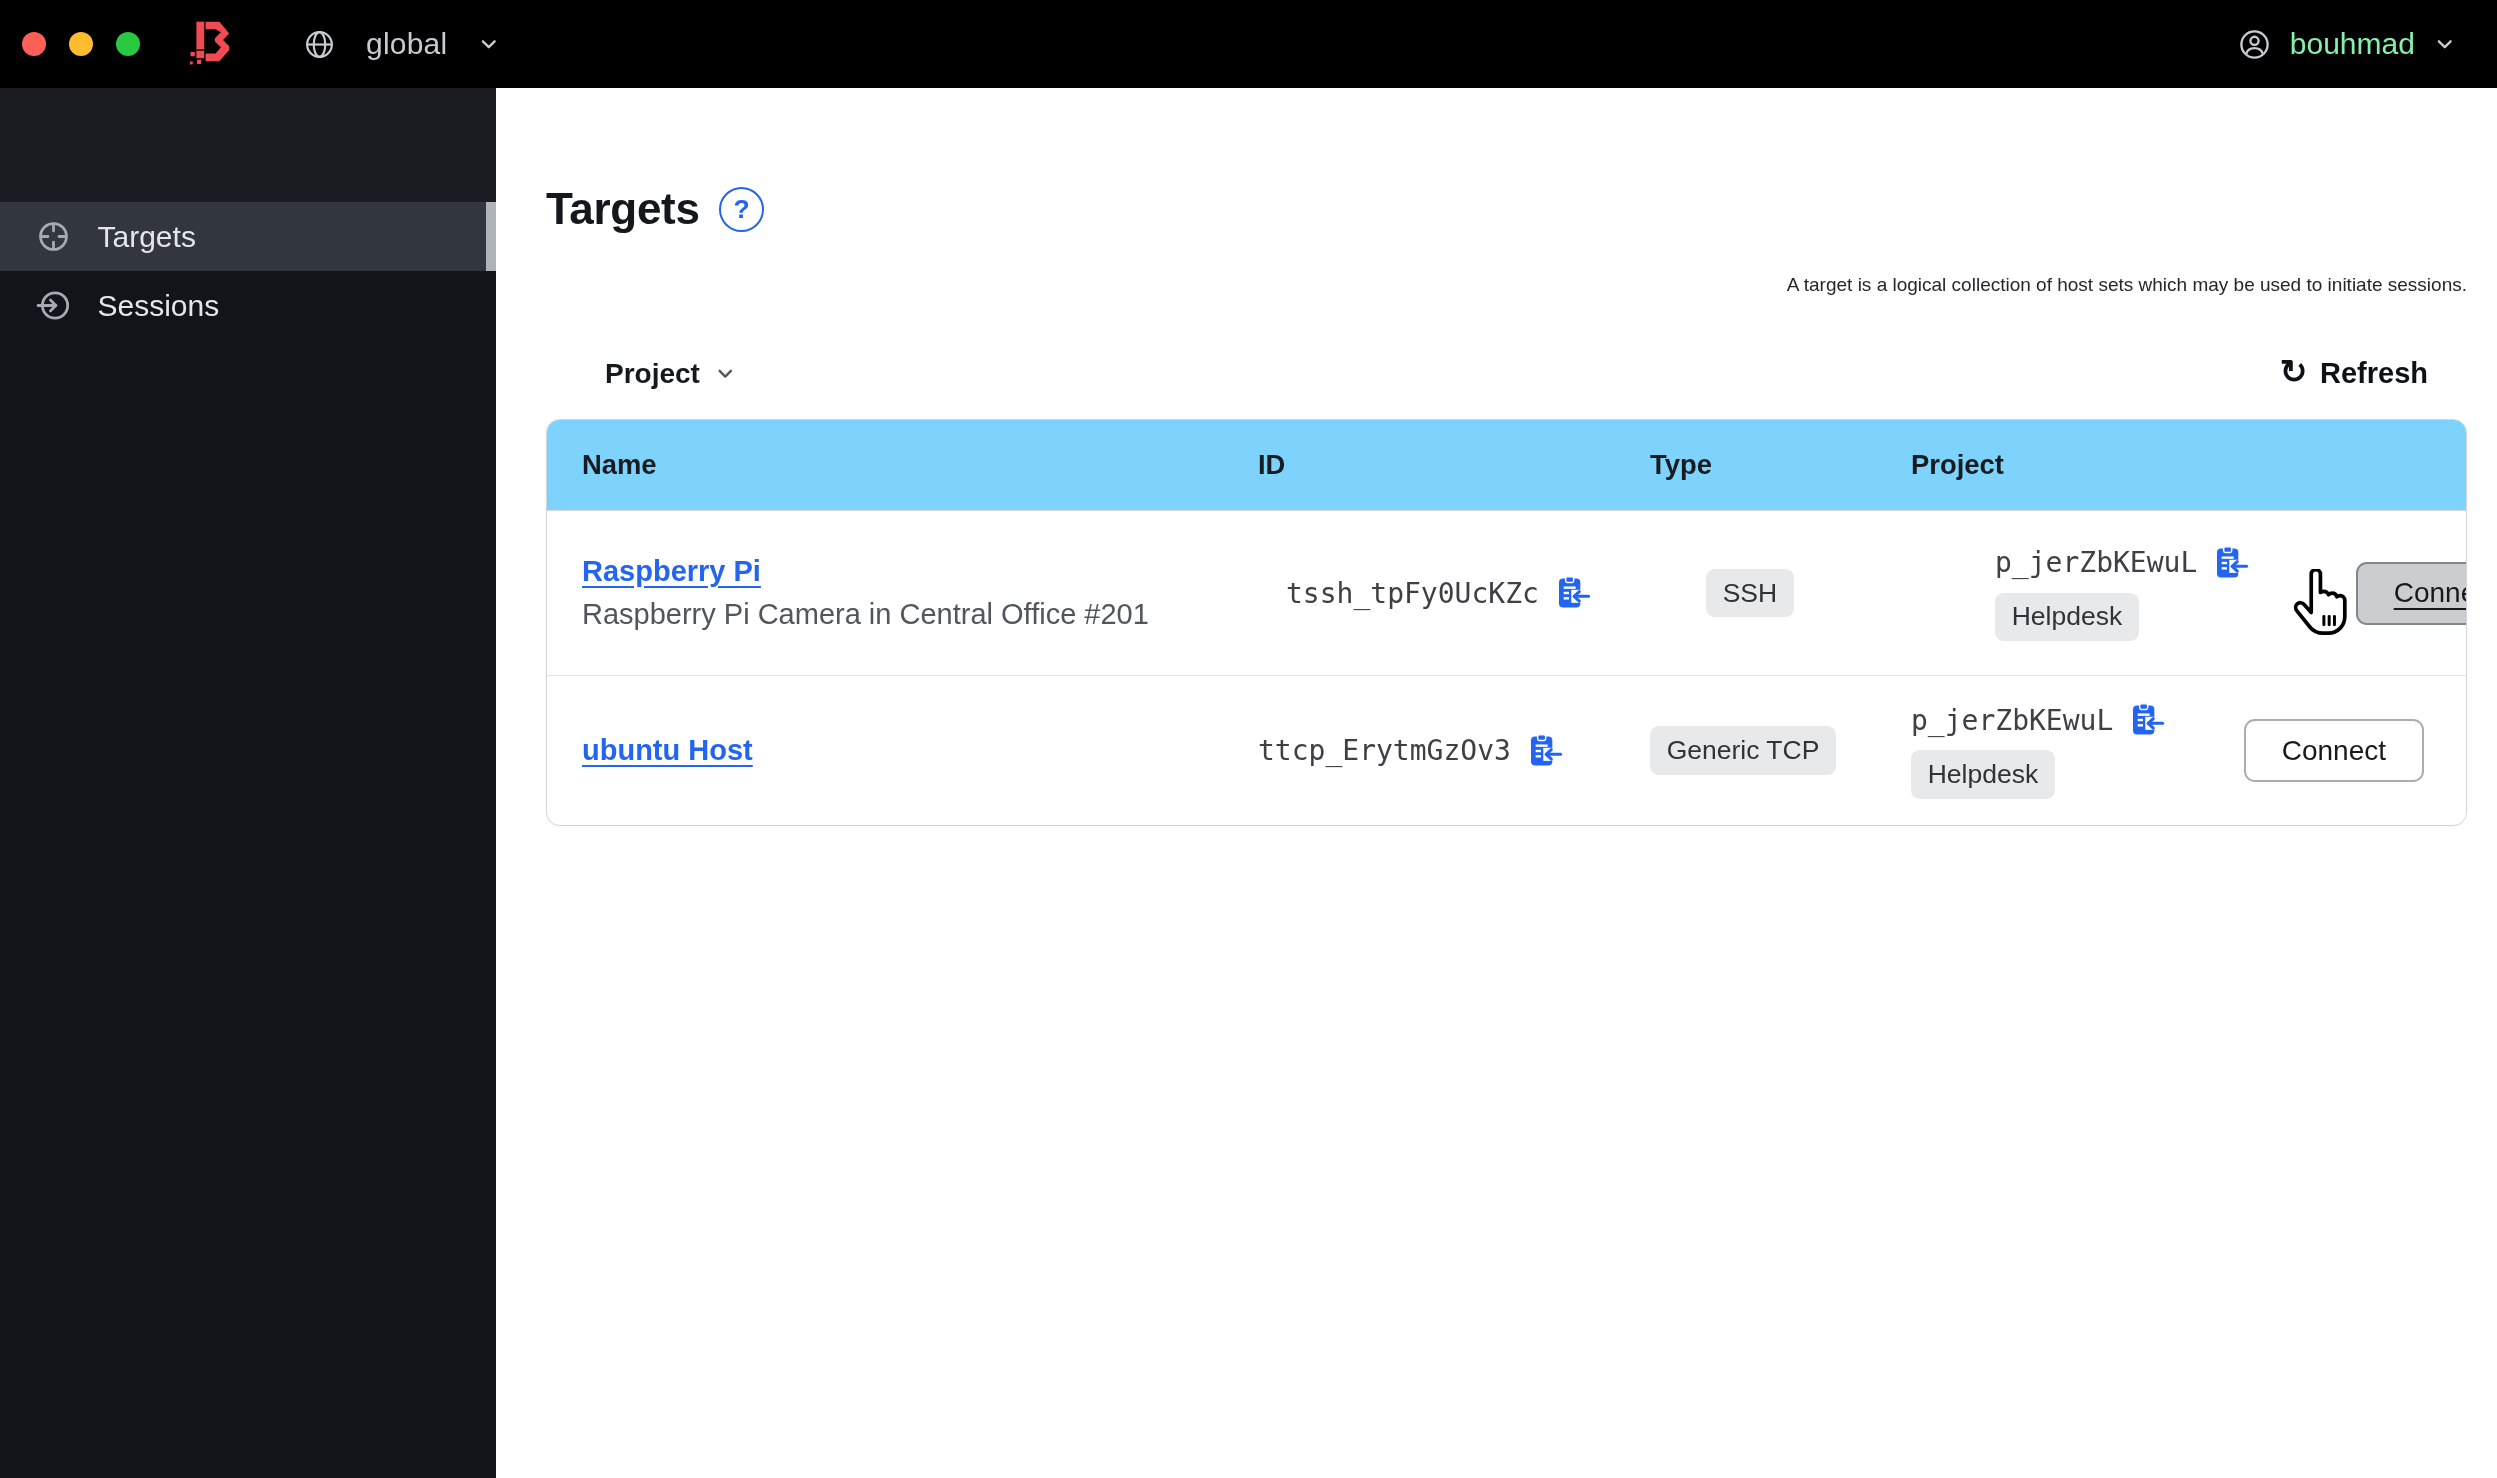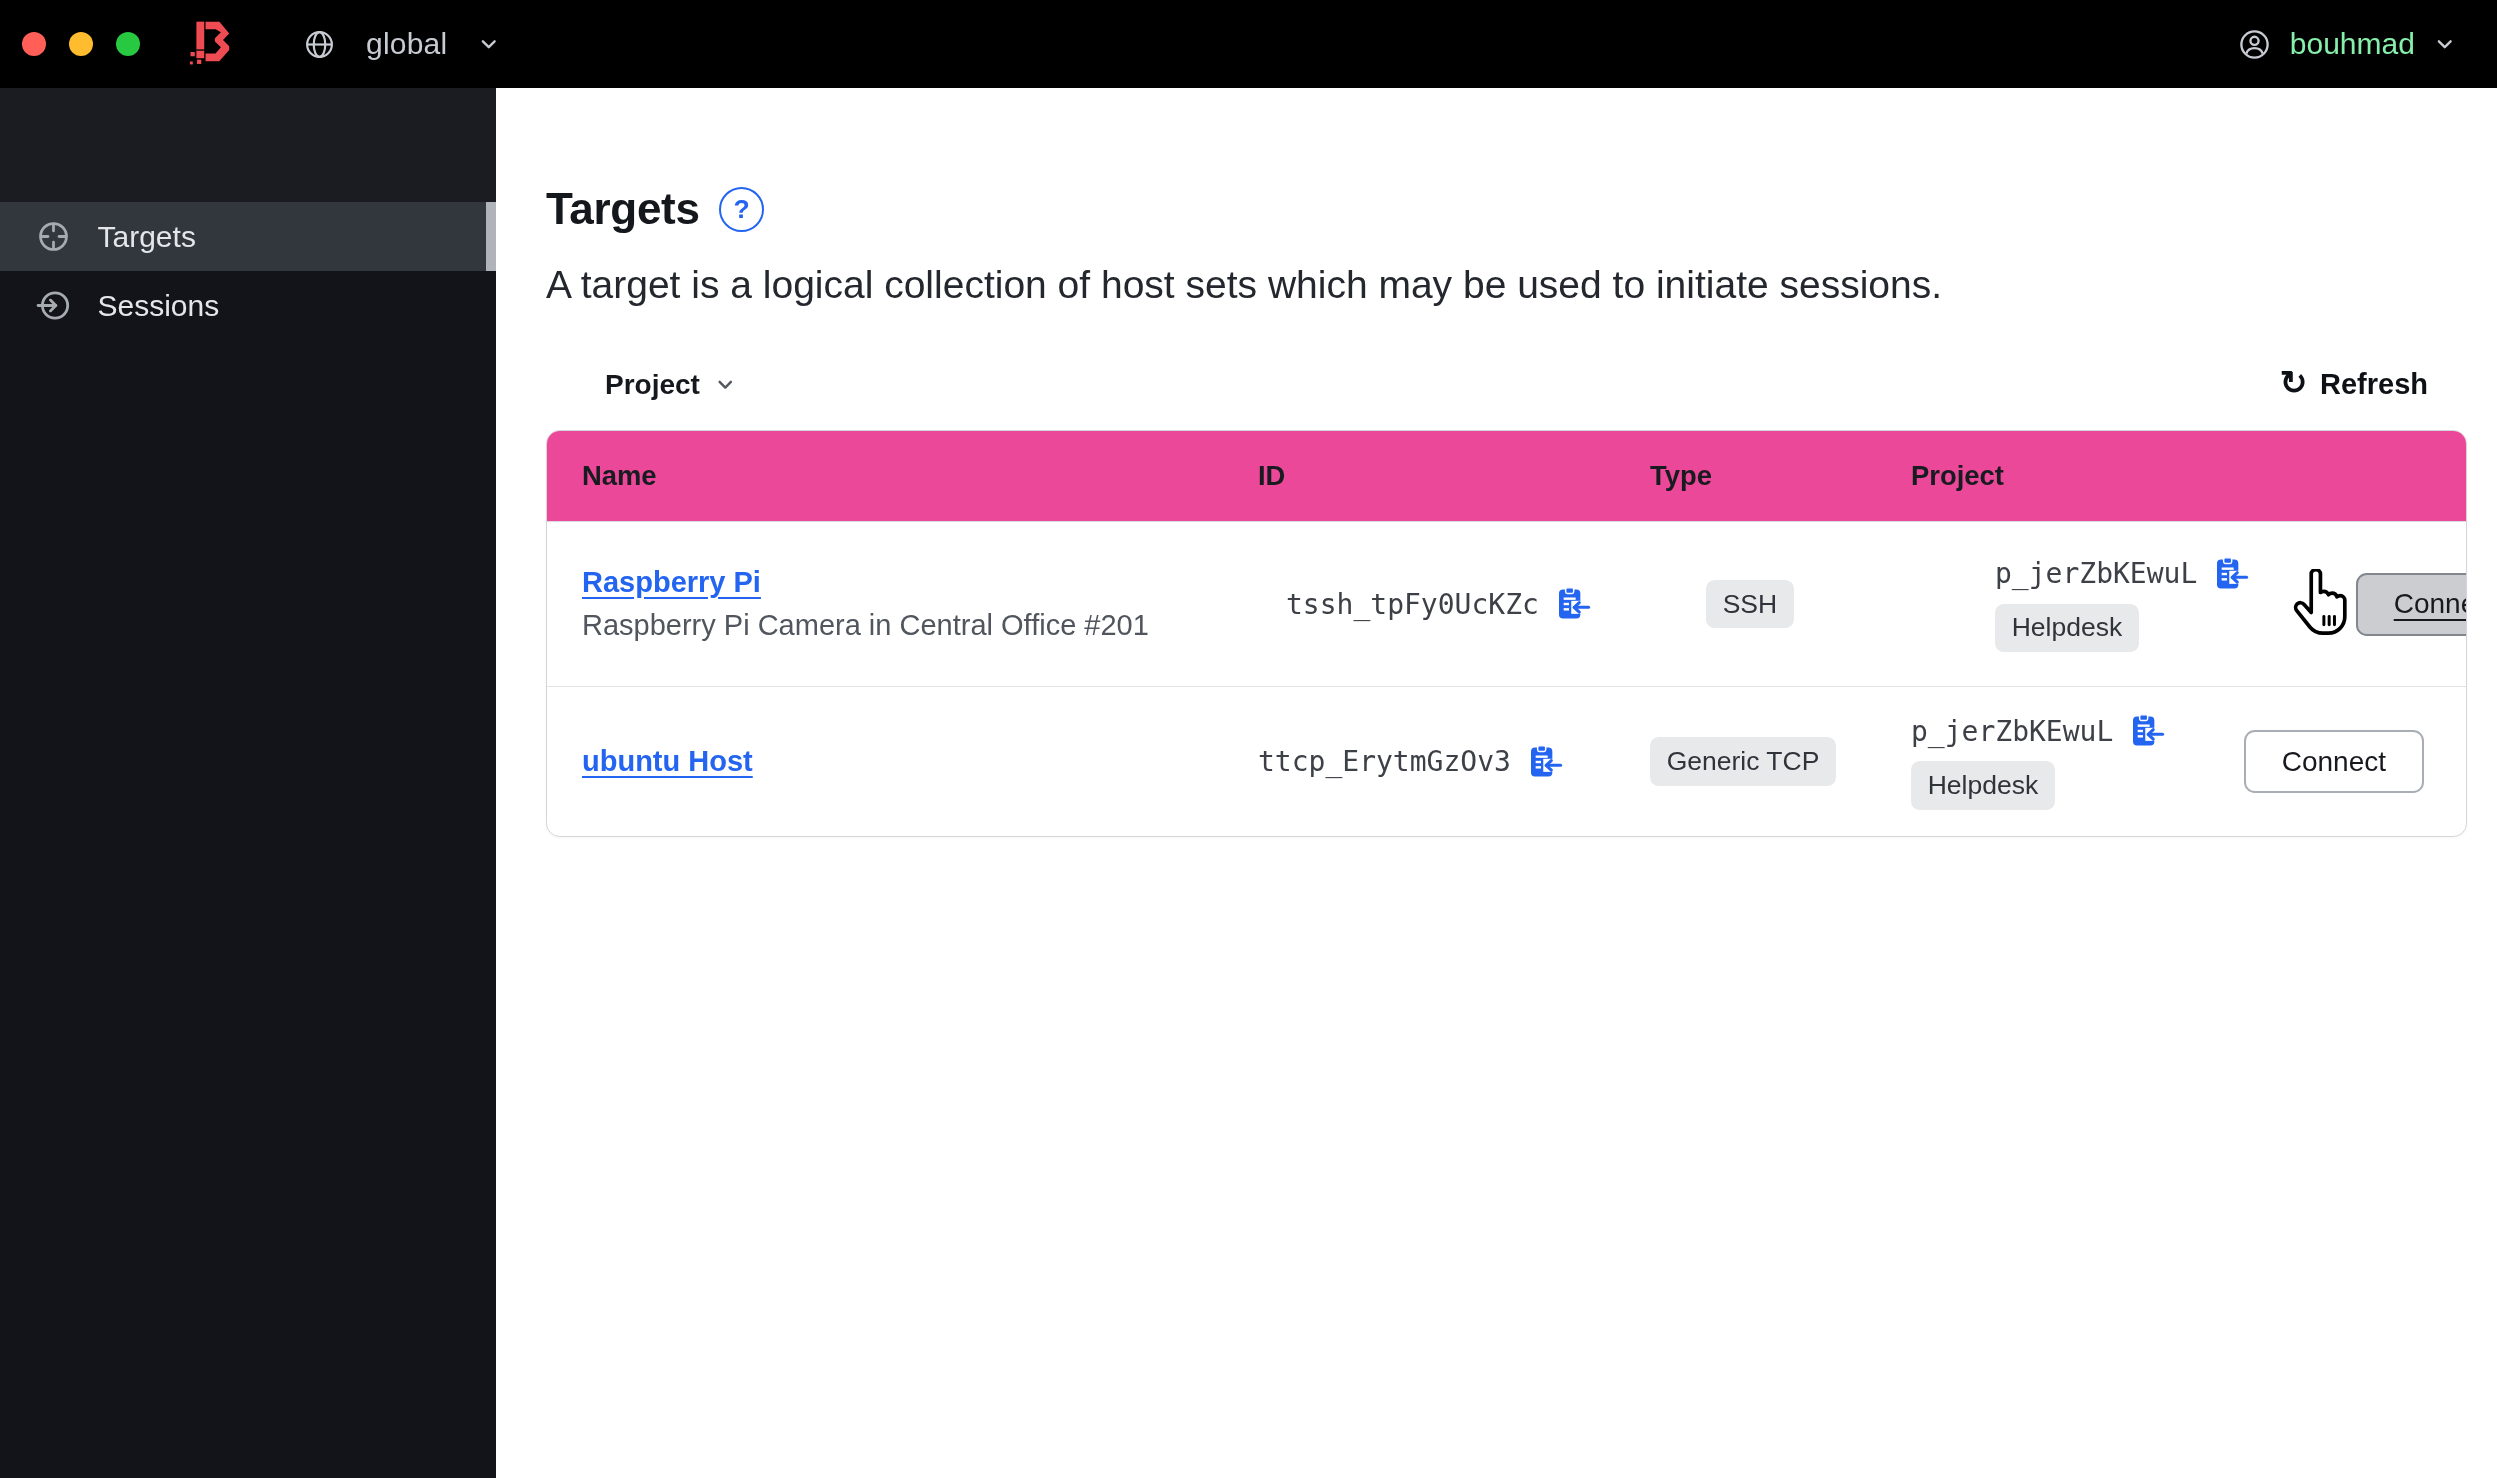"A target is a logical" .page-desc { font-size: 39px -> 19px; margin-top: 29px -> 40px; text-align: none -> right }
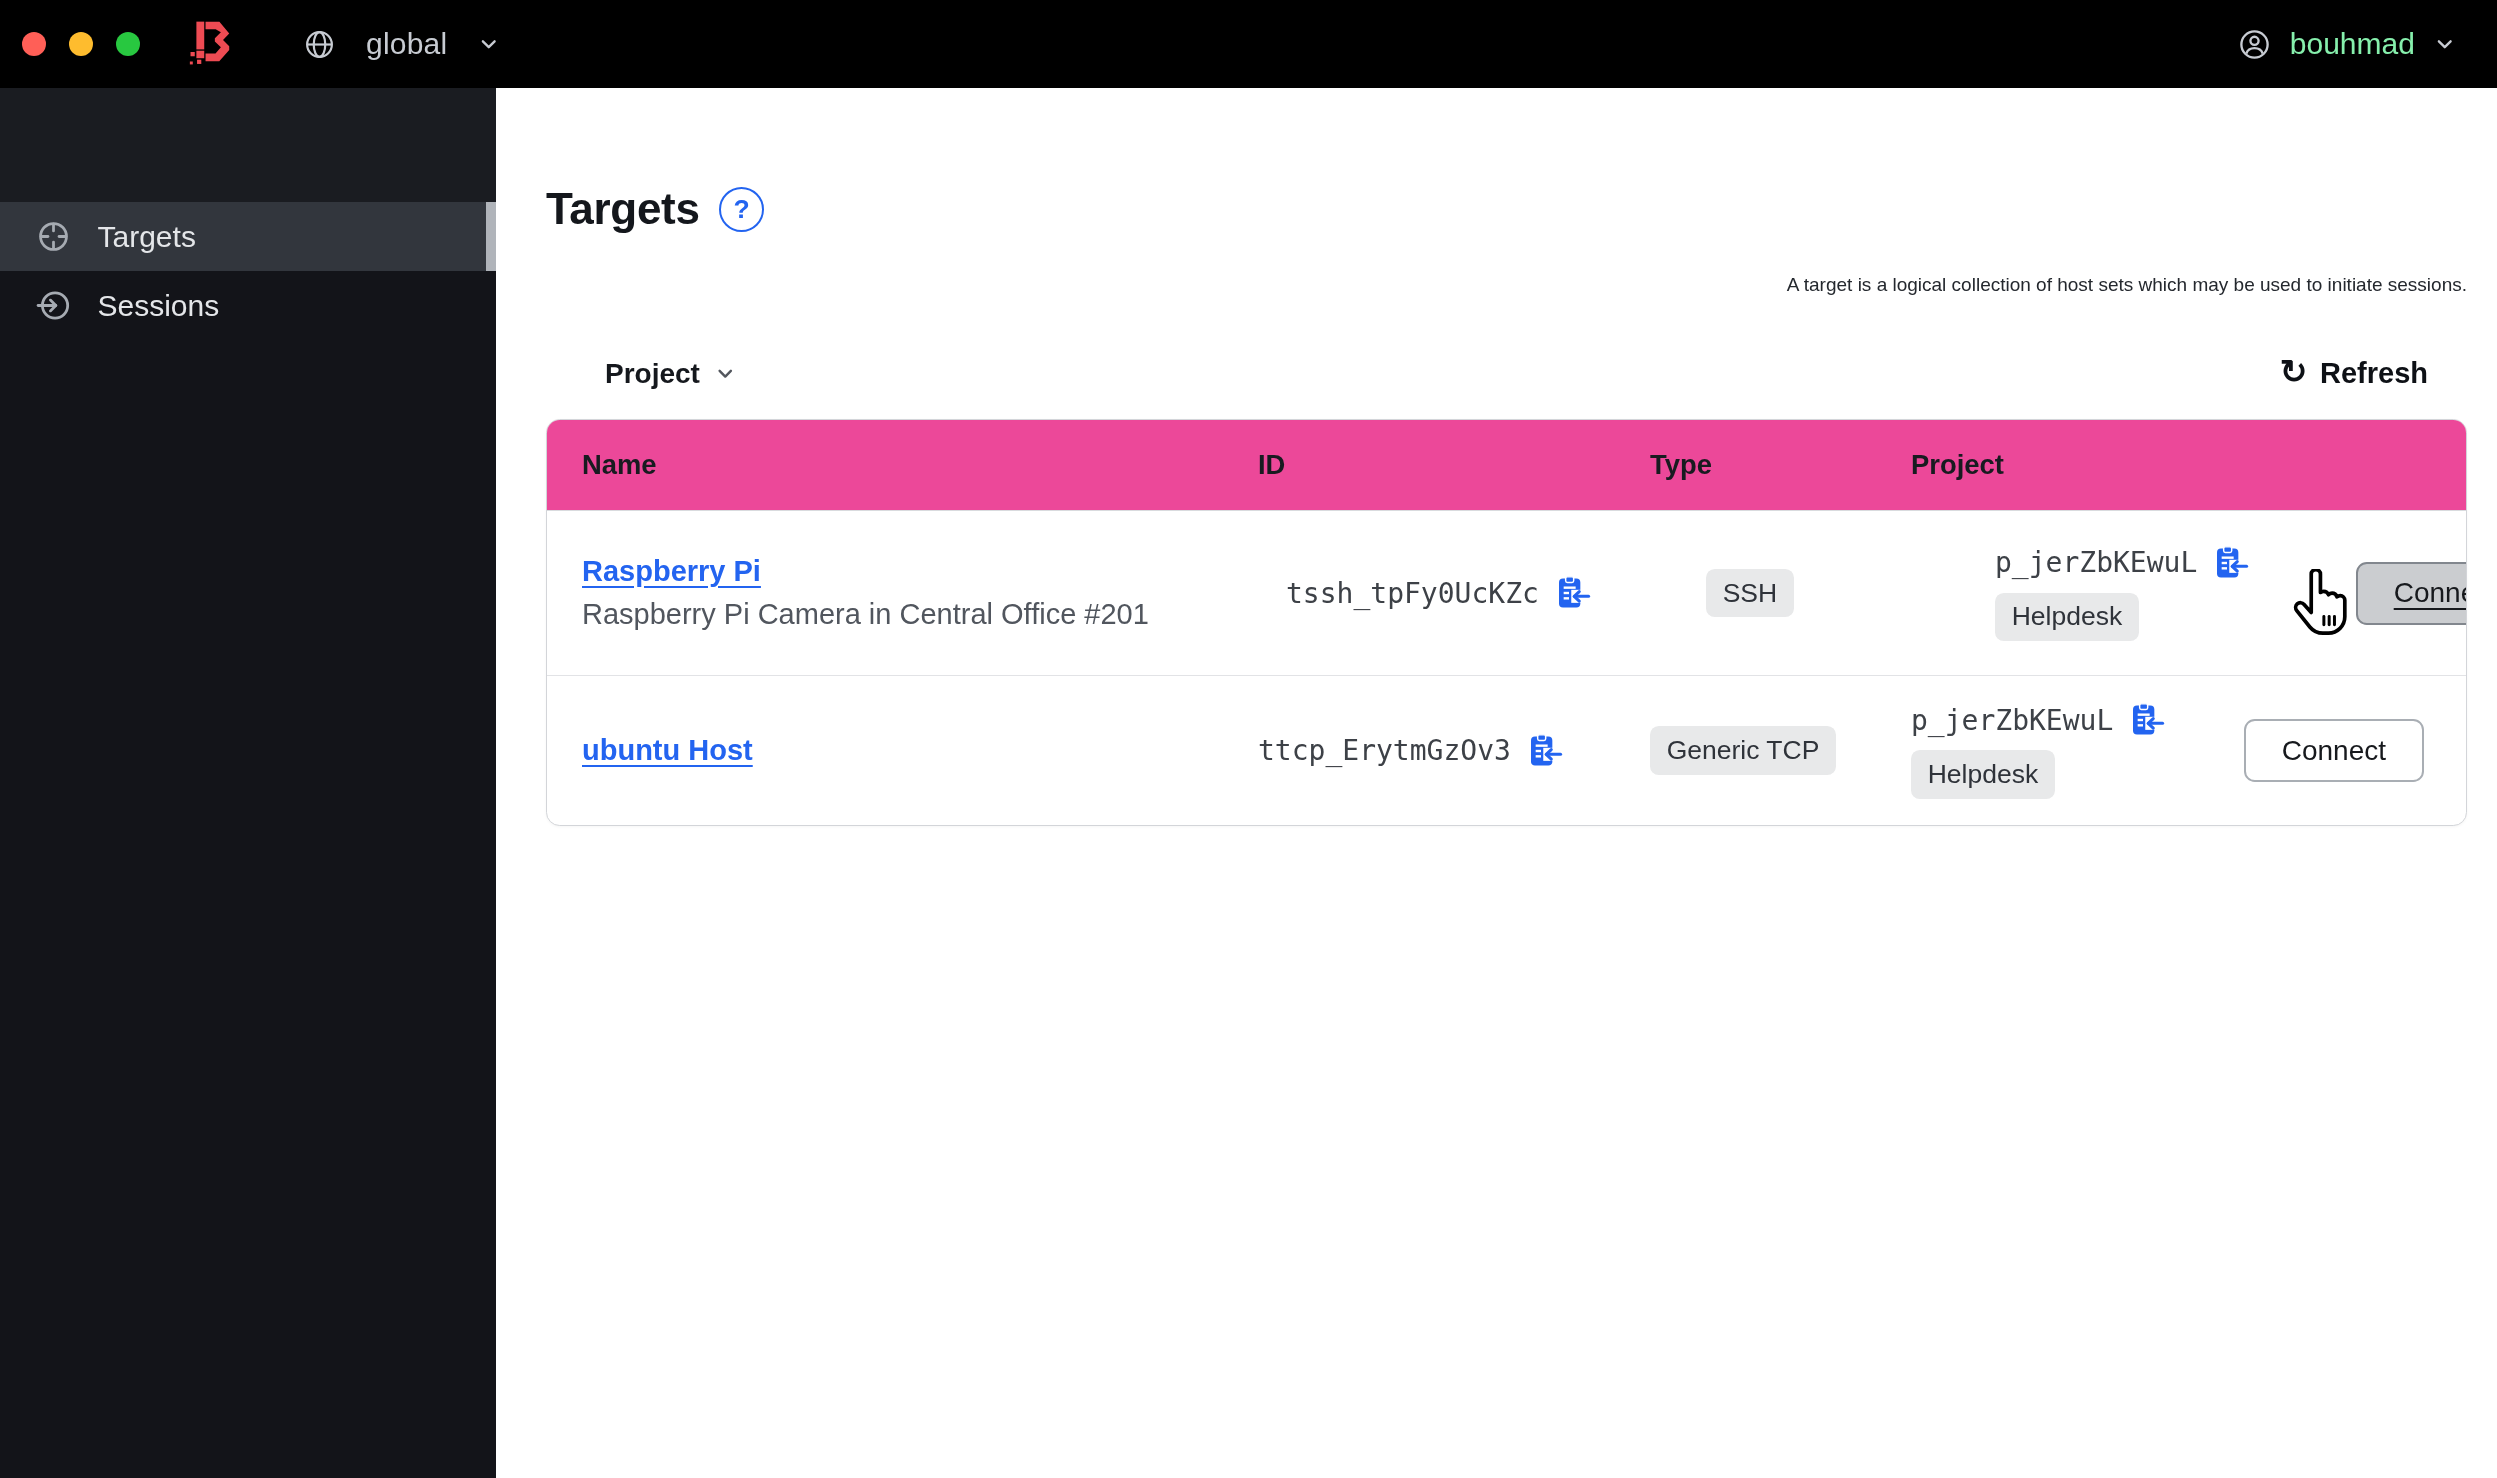"Name" .thead { background: #ec4899 -> #7dd3fc }
